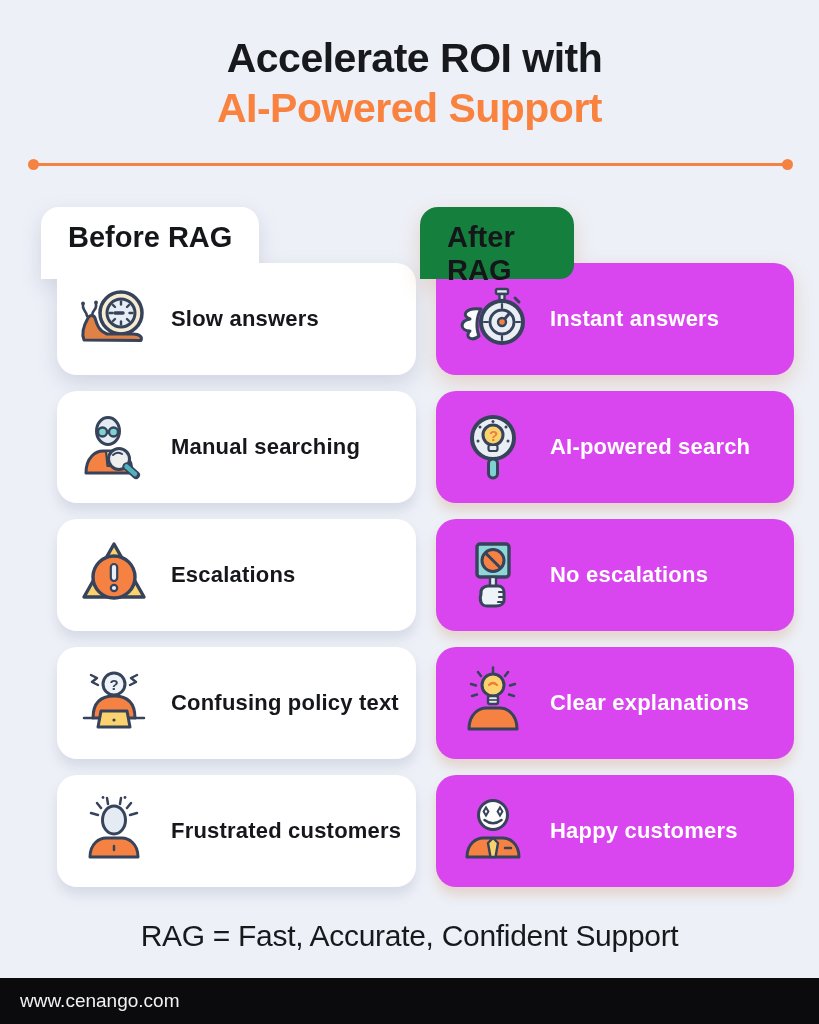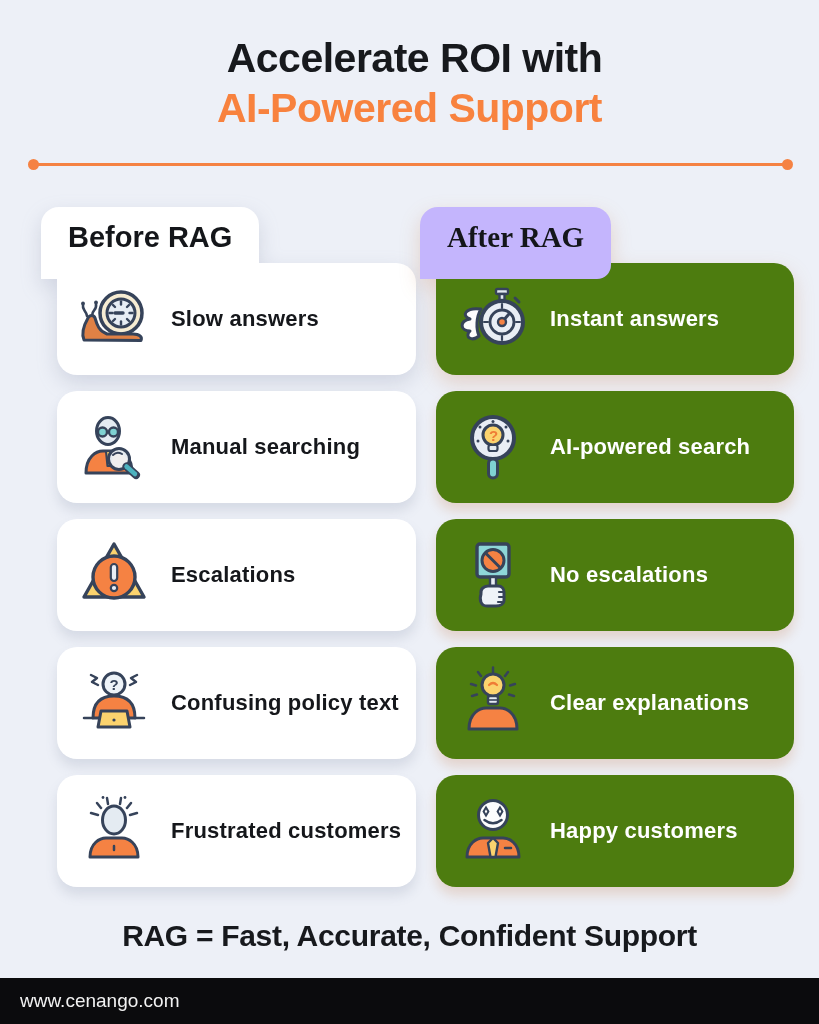"After RAG" .col-after .tab { background: #c4b5fd -> #15803d; font-family: Liberation Serif, serif -> none; width: 191px -> 154px }
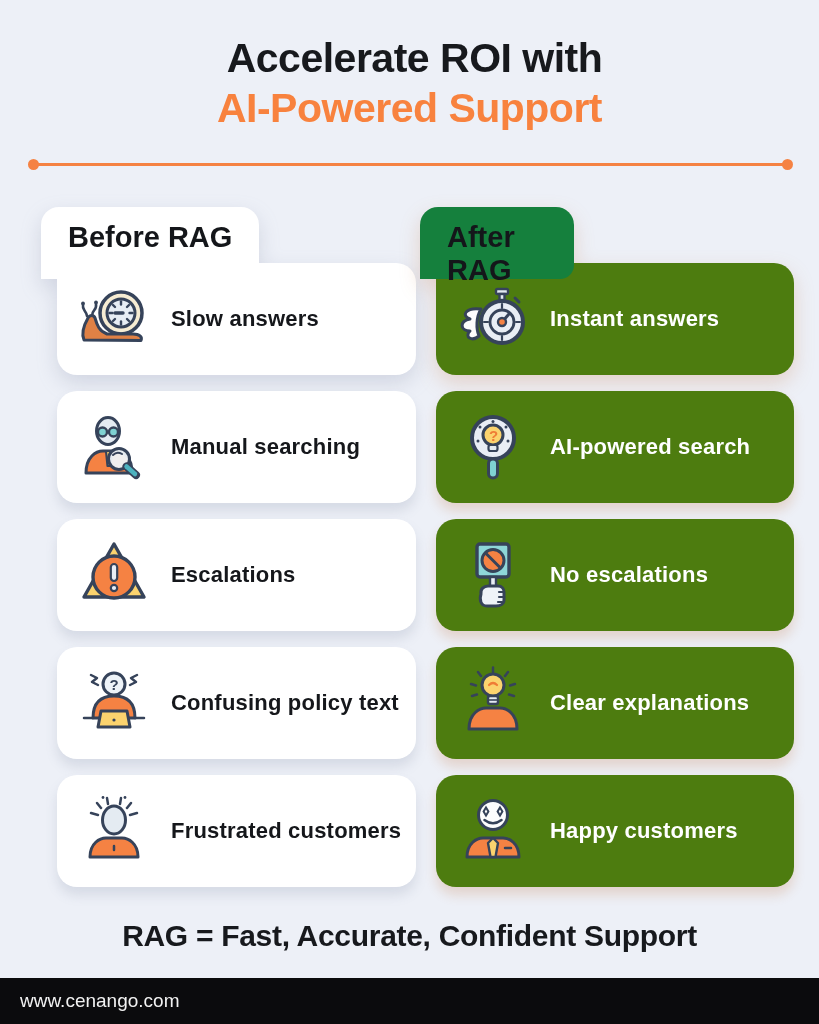"Instant answers" .card.orange { background: #4d7c0f -> #d946ef }
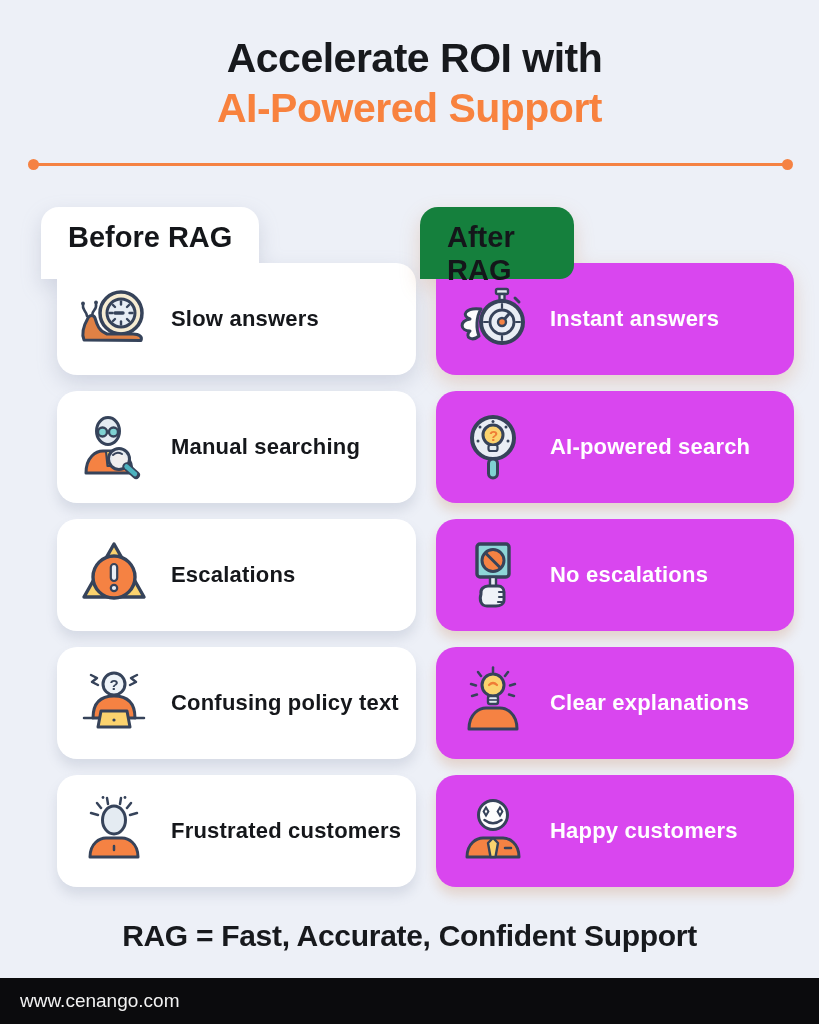"RAG = Fast, Accurate, Confident" .tagline { font-weight: 700 -> 400 }
